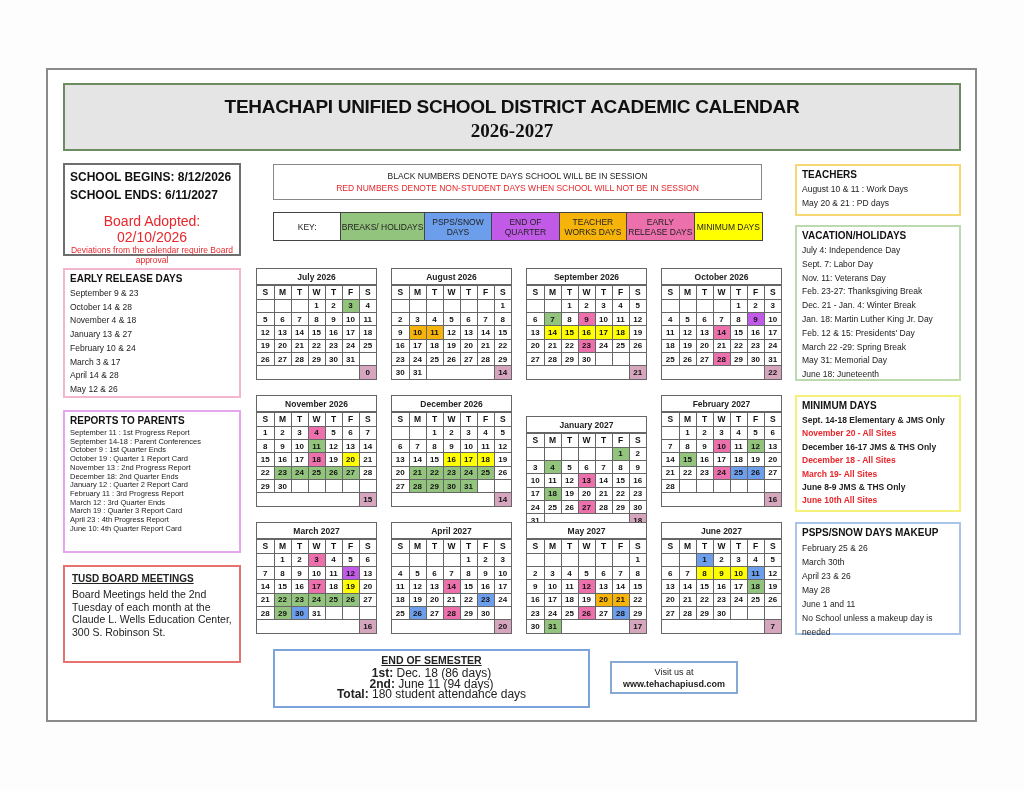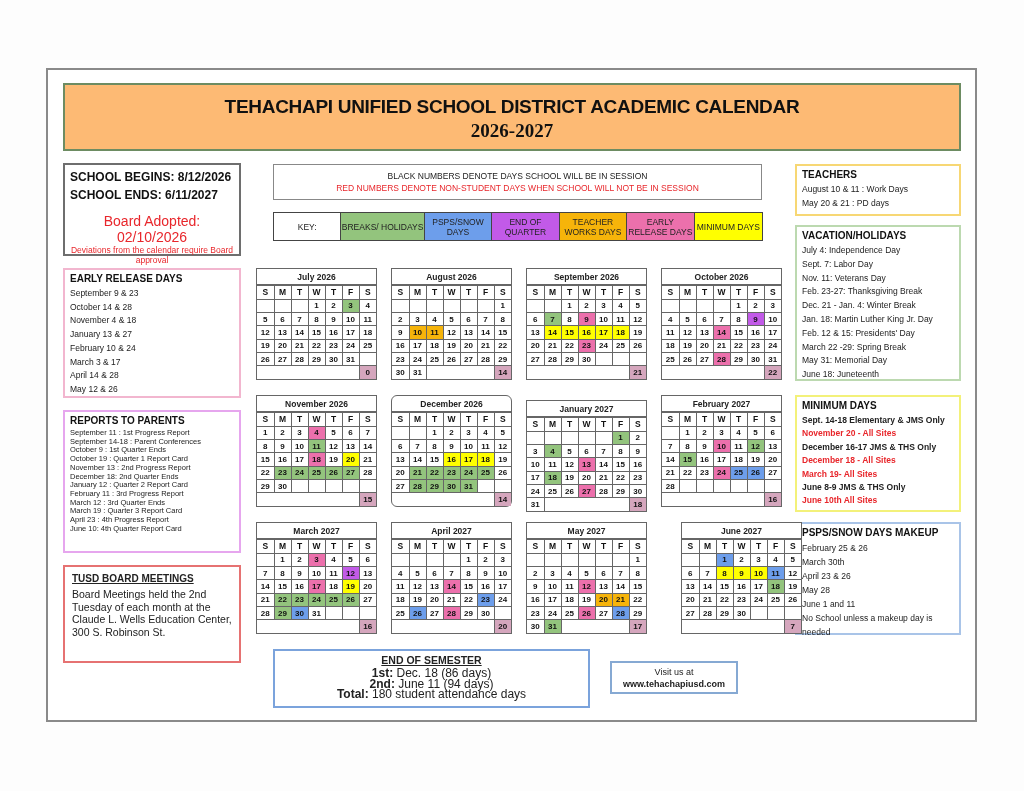"TEHACHAPI UNIFIED SCHOOL DISTRICT" .header { background: #fdba74 -> #e5e5e5 }
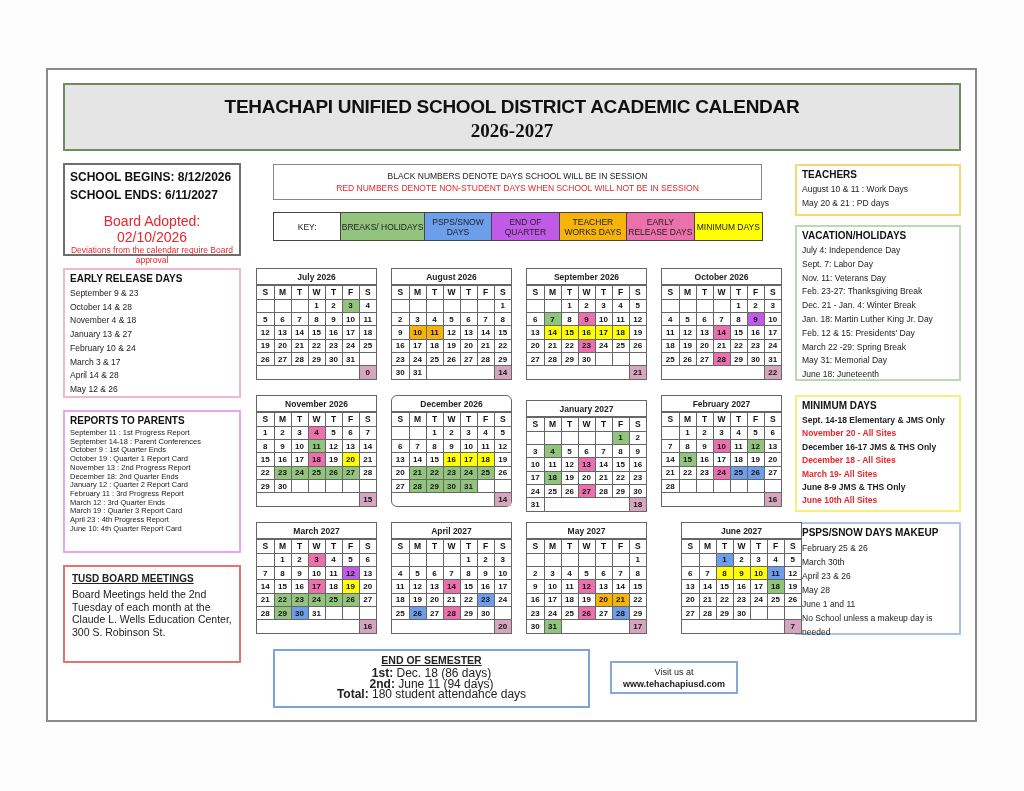"December 2026" div.cal { border-radius: 6px -> none }
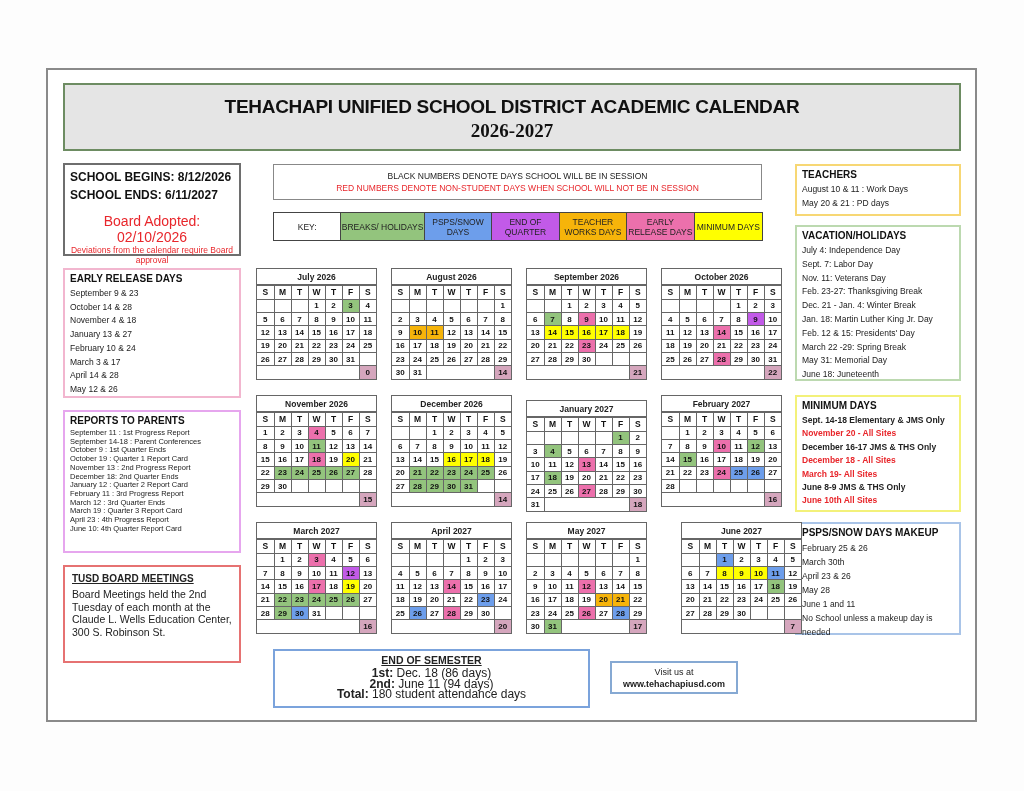"January 2027" div.cal { top: 400px -> 416px }
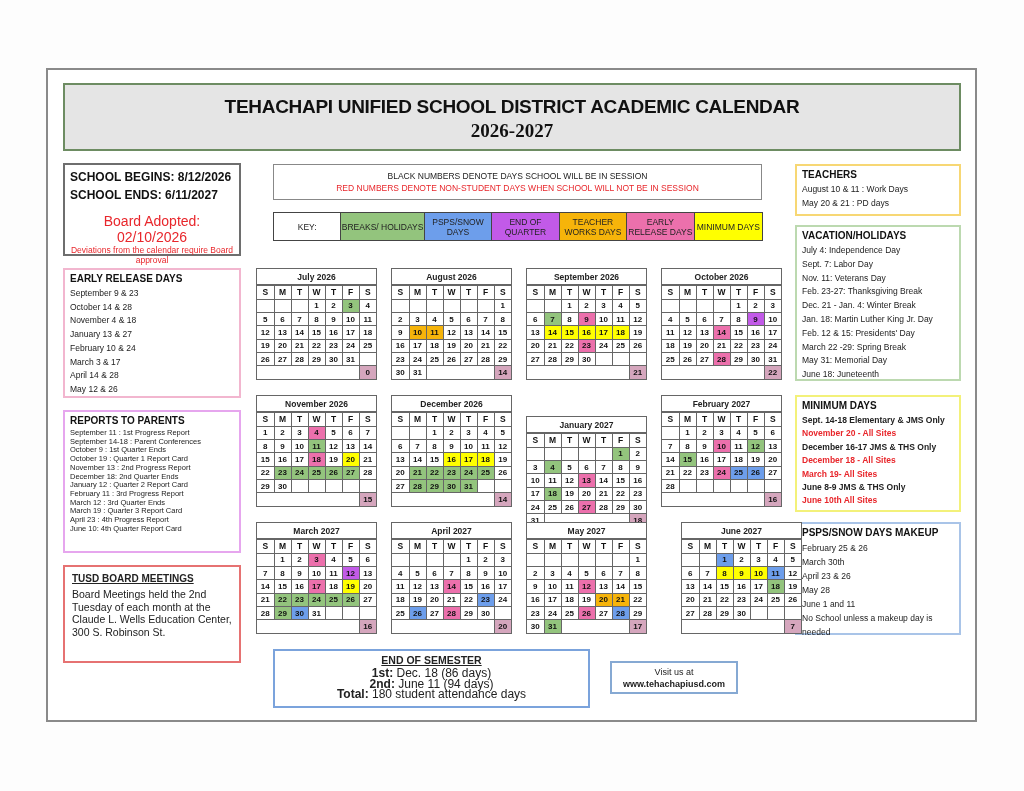"June 2027" div.cal { margin-left: 20px -> none }
